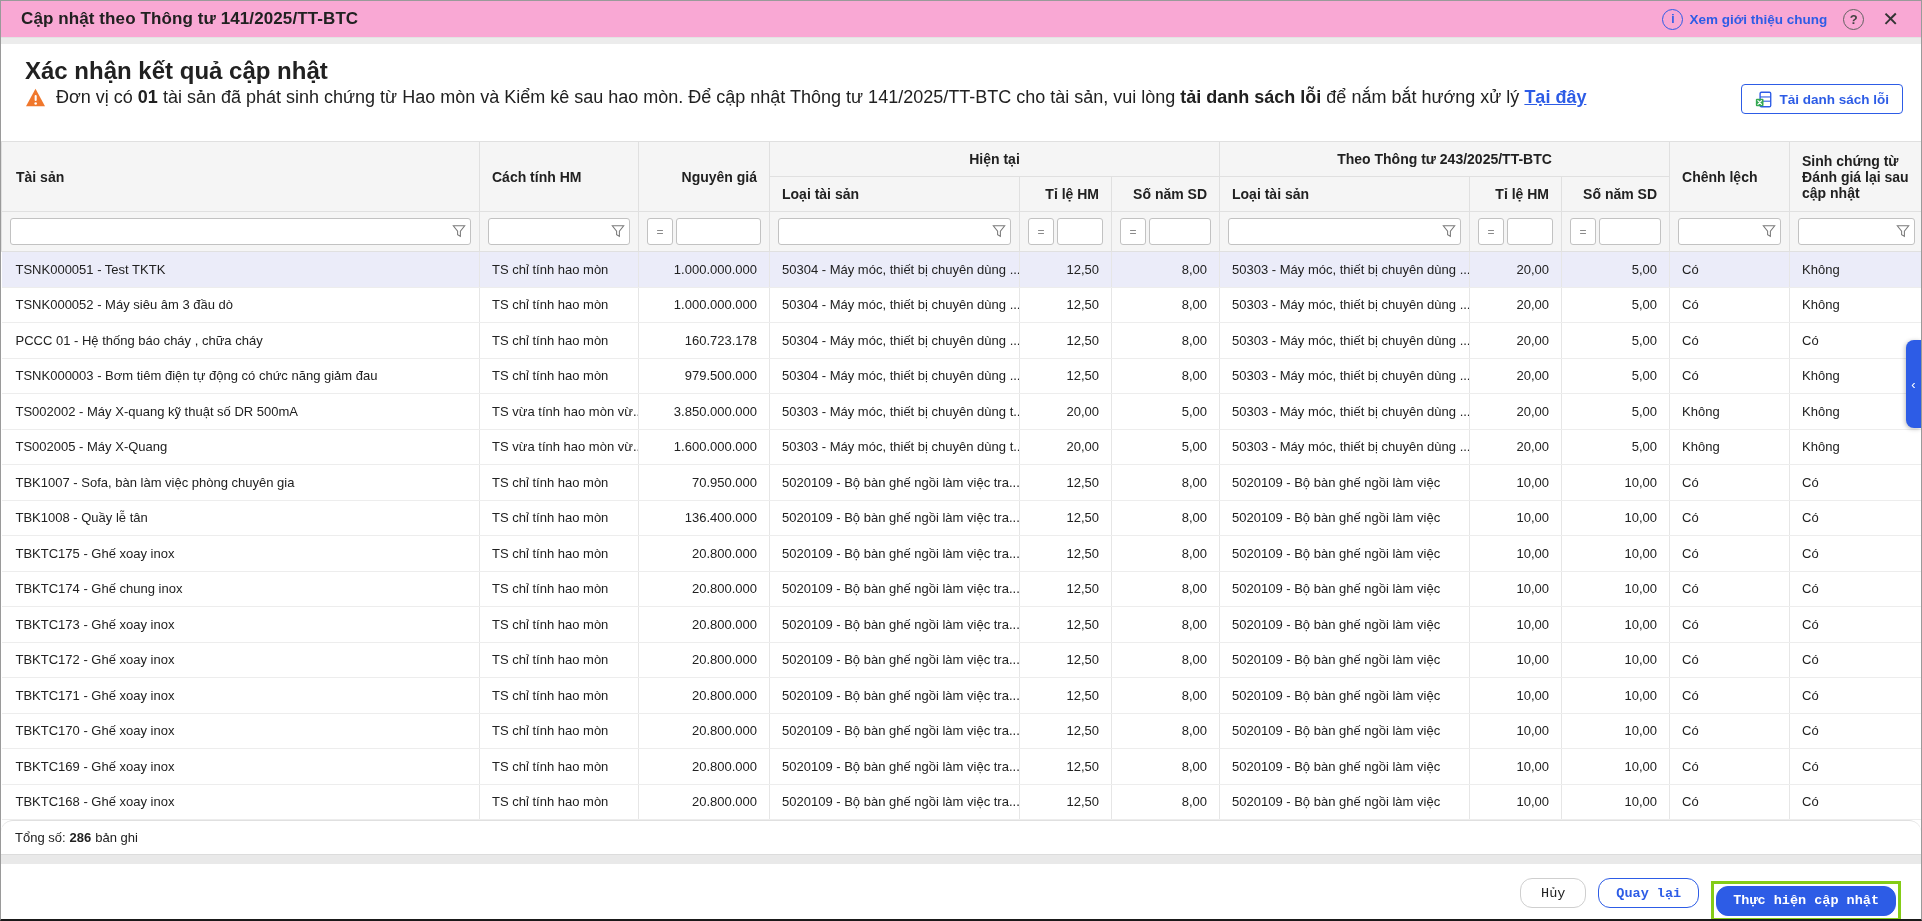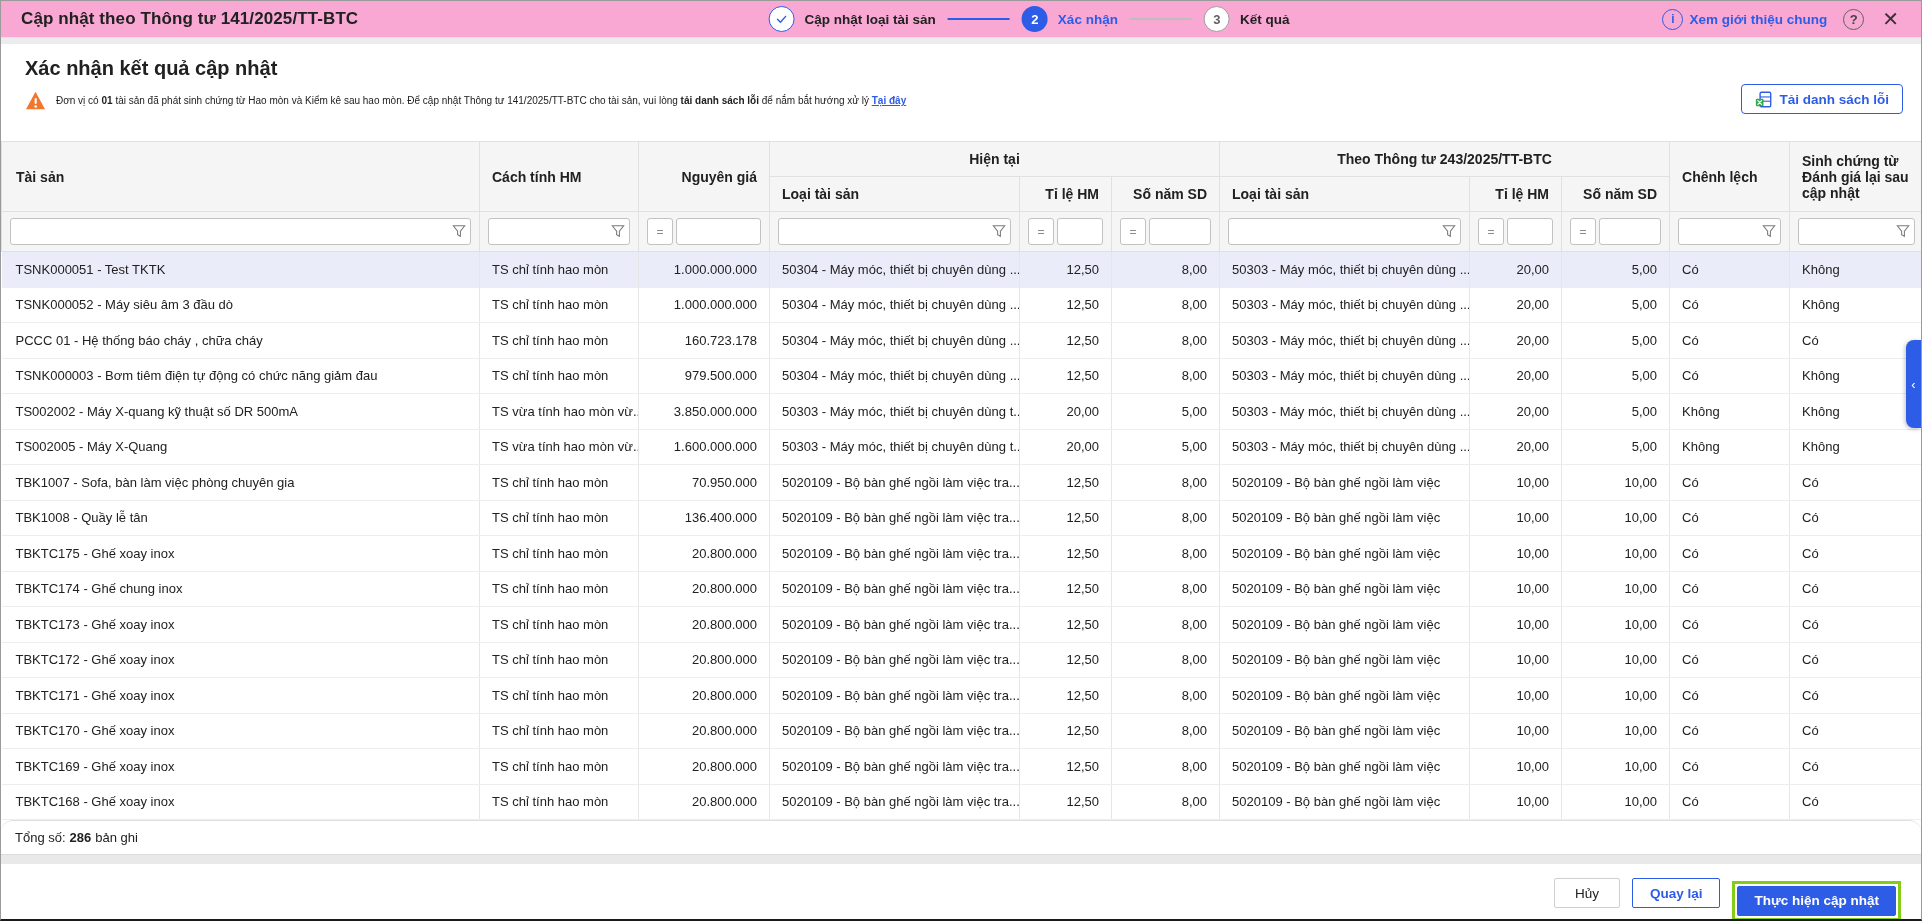"Cập nhật loại tài sản" div.stepper { html: <div> <div> <span> <svg> <path></path> </svg> </span> <span>Cập nhật loại tài sản</span> </div> <span></span> <div> <span>2</span> <span>Xác nhận</span> </div> <span></span> <div> <span>3</span> <span>Kết quả</span> </div> </div> -> none }
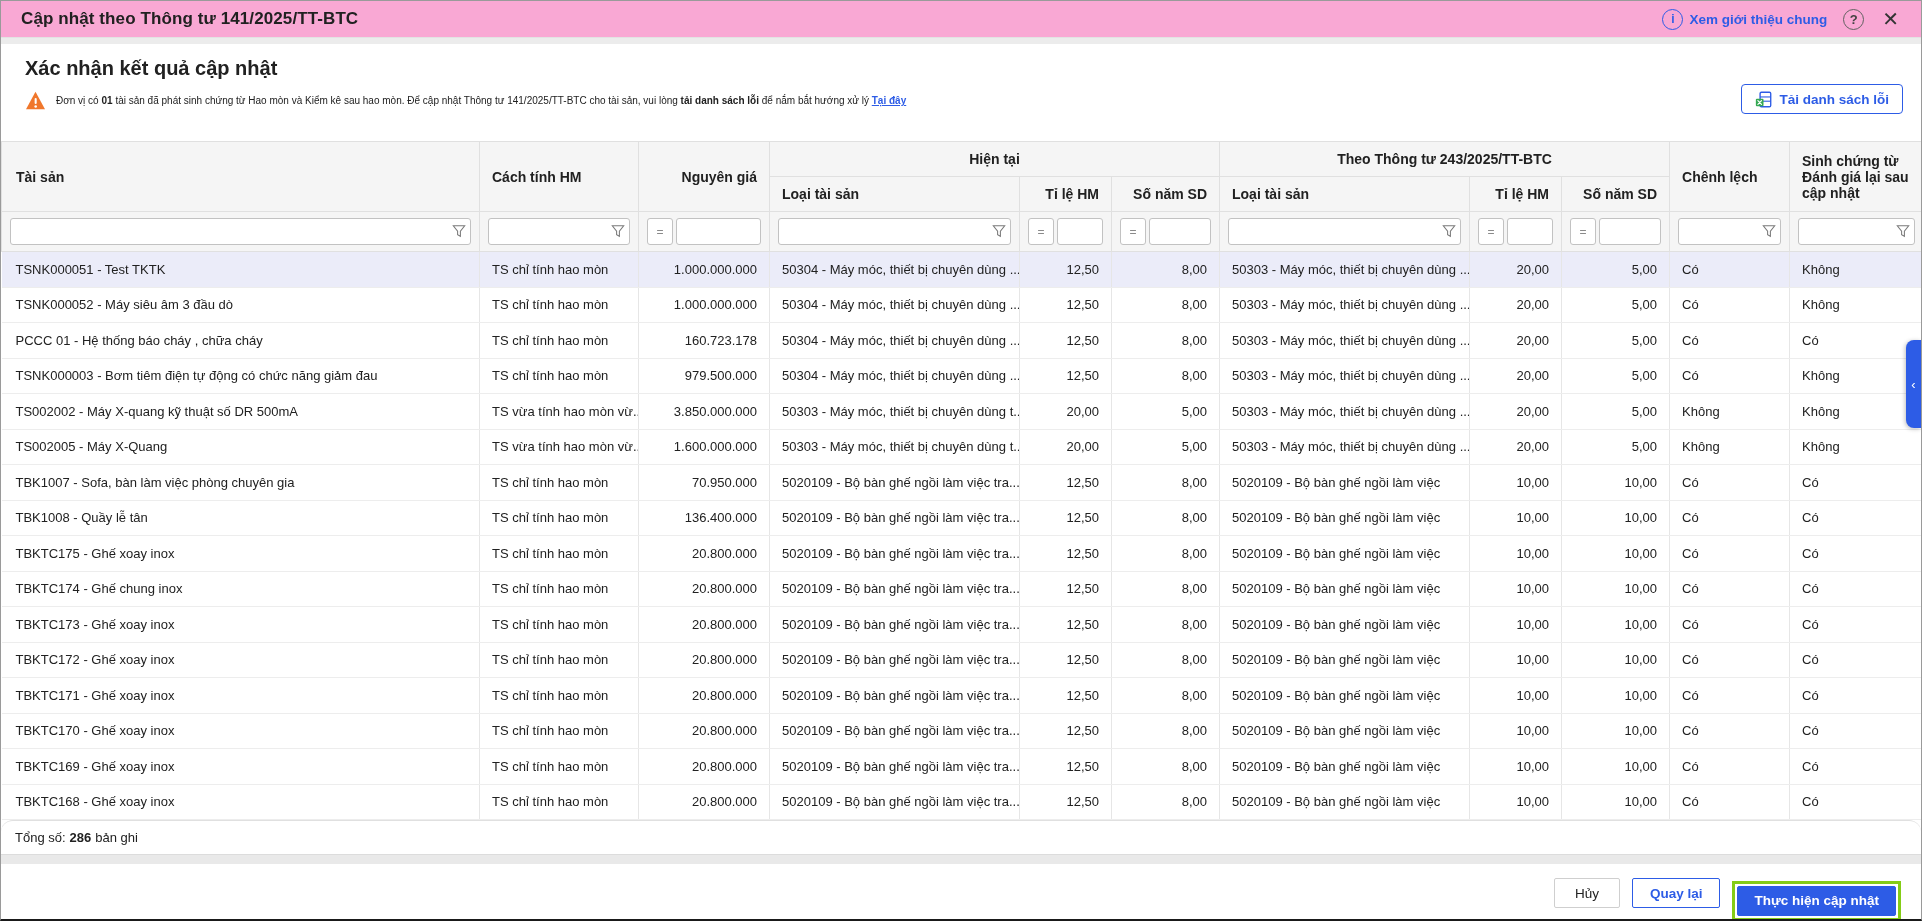"Xác nhận kết quả cập" .section-title { font-size: 20px -> 24px }
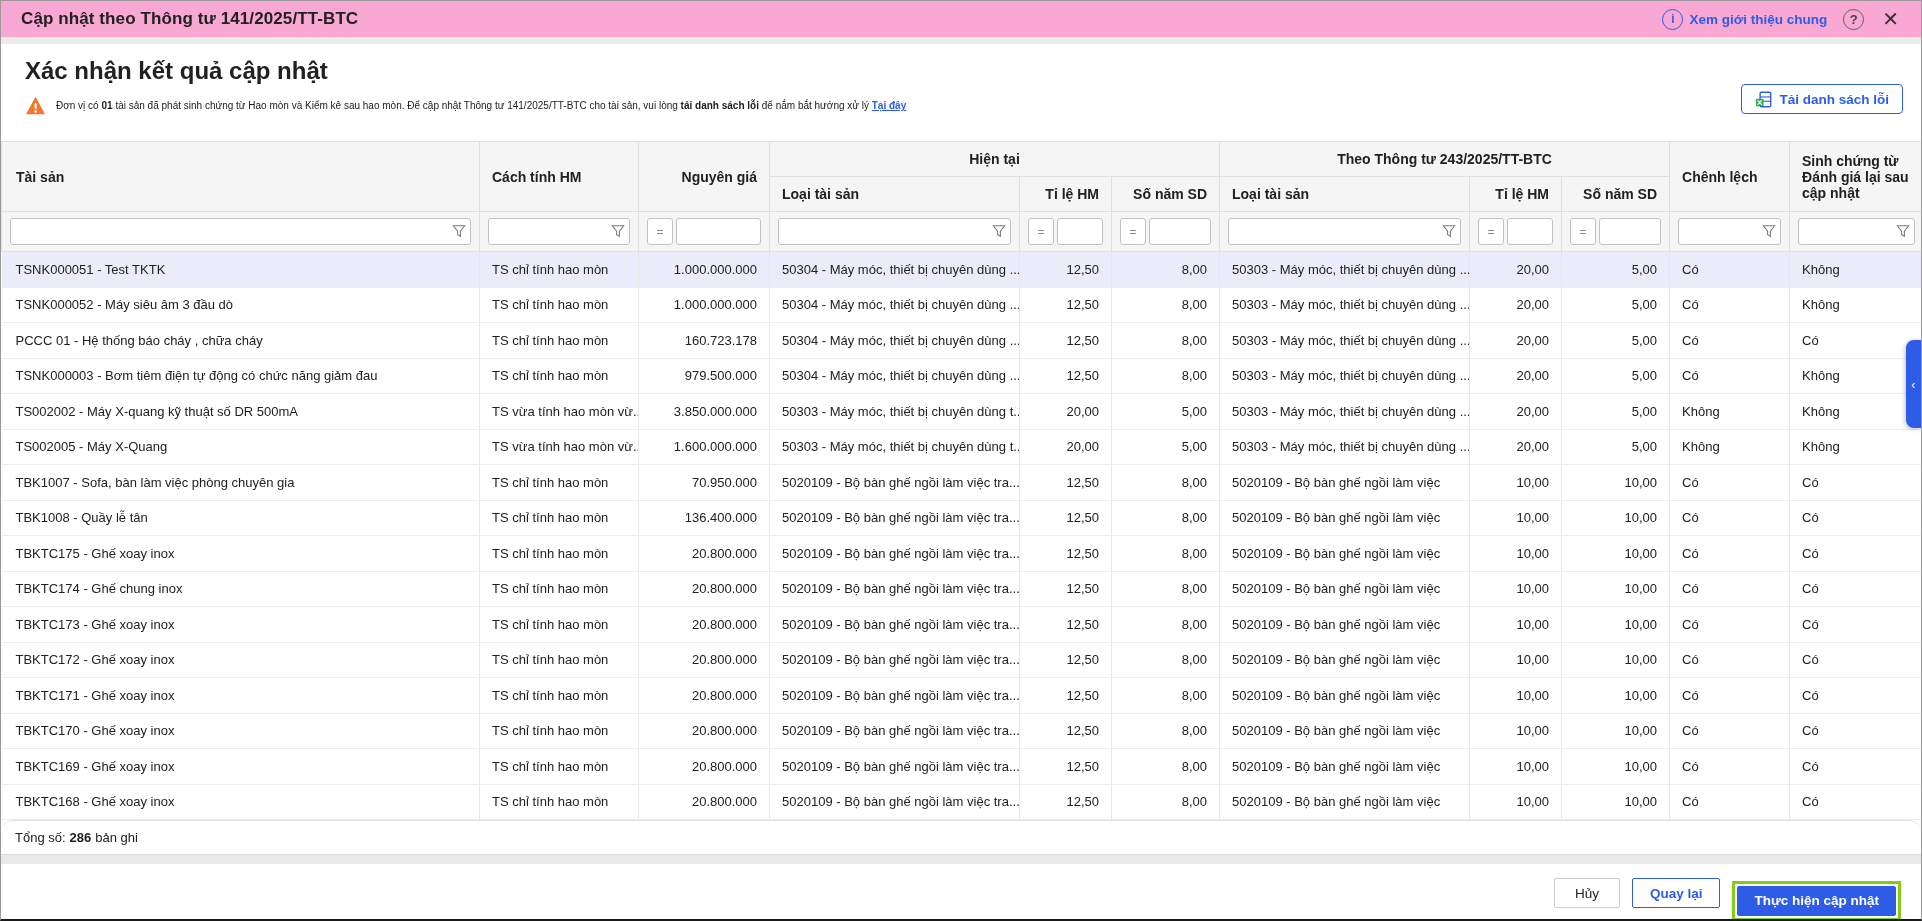"Đơn vị có 01 tài" .warn-row { font-size: 10px -> 18px; margin-top: 11px -> 2px }
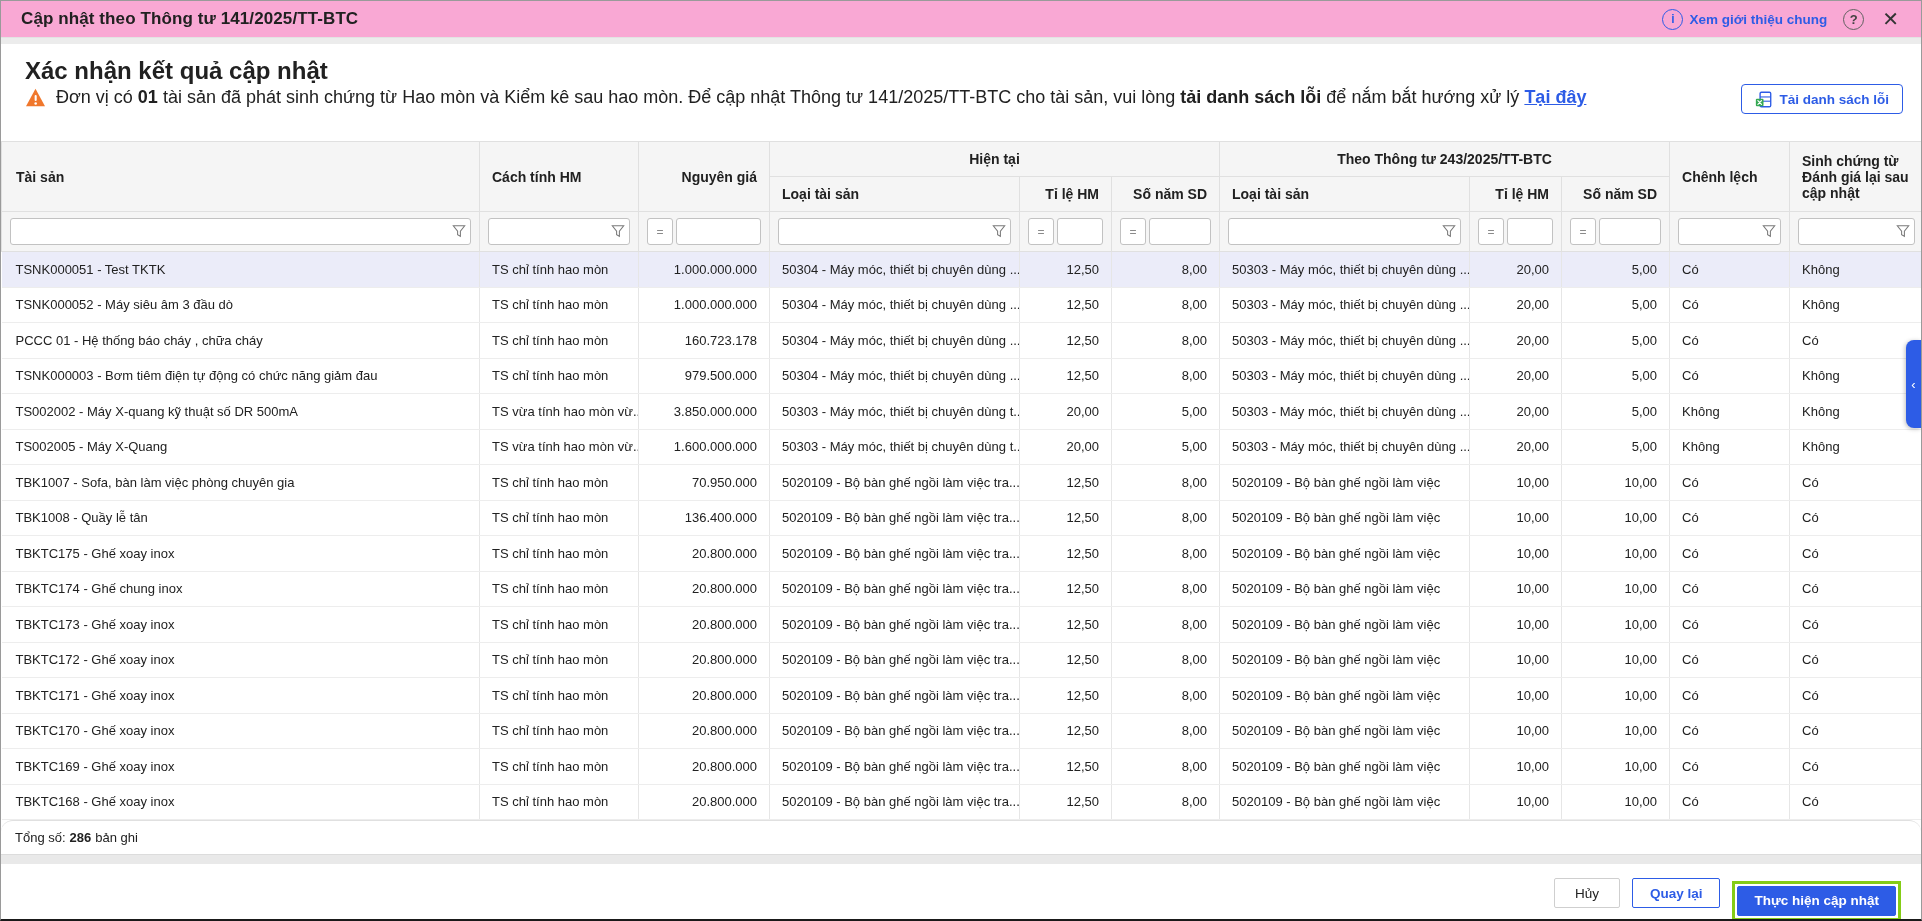"Hủy" .btn { border-radius: 2px -> 12px; font-family: Liberation Sans, sans-serif -> Liberation Mono, monospace }
